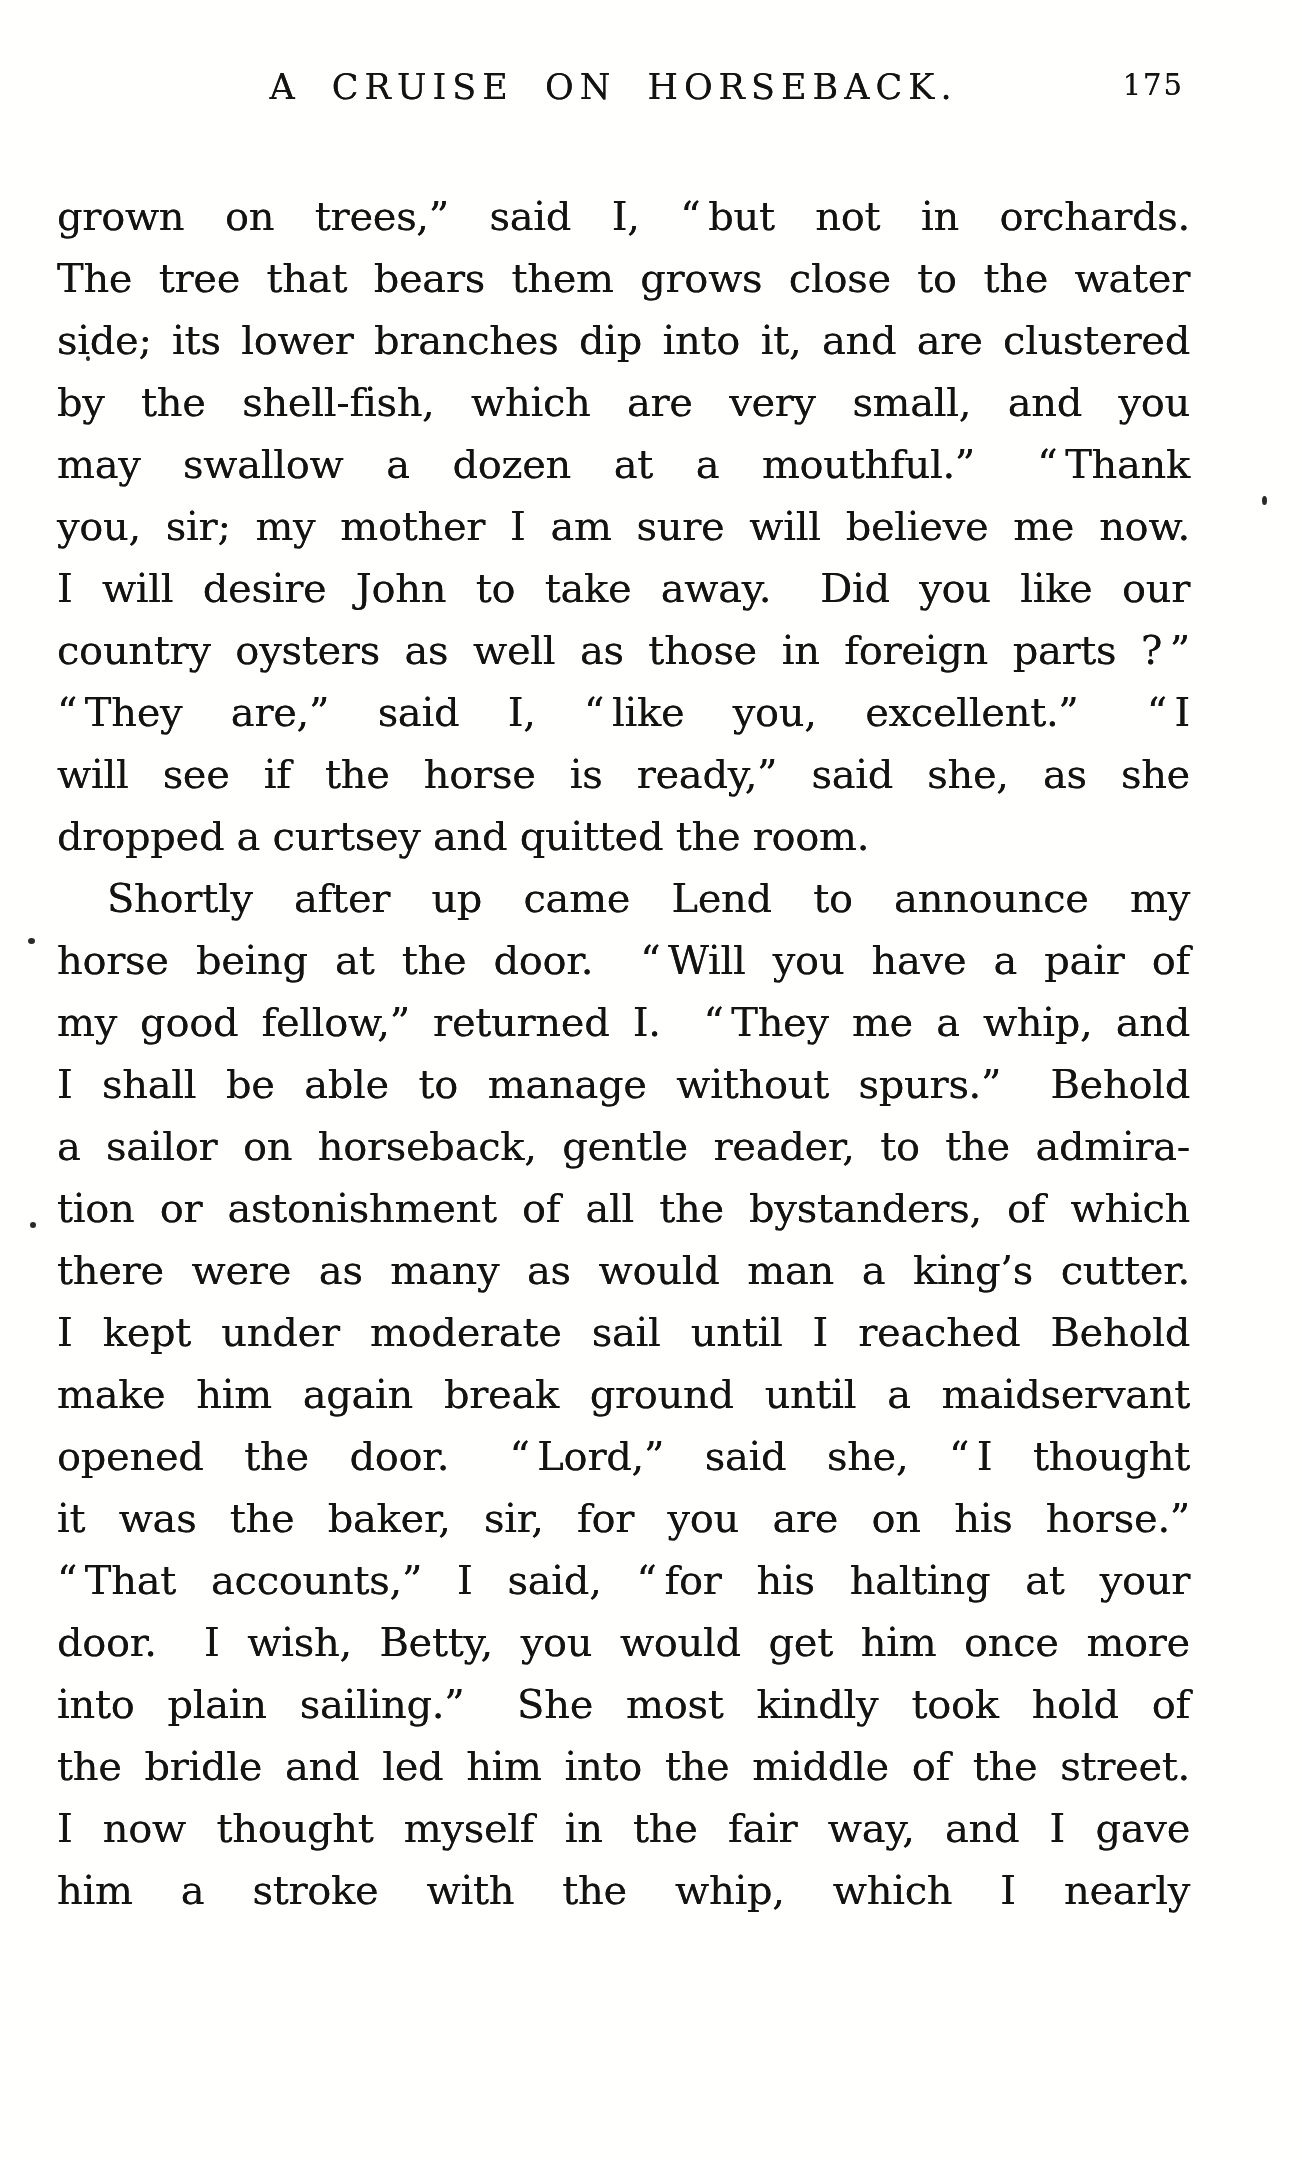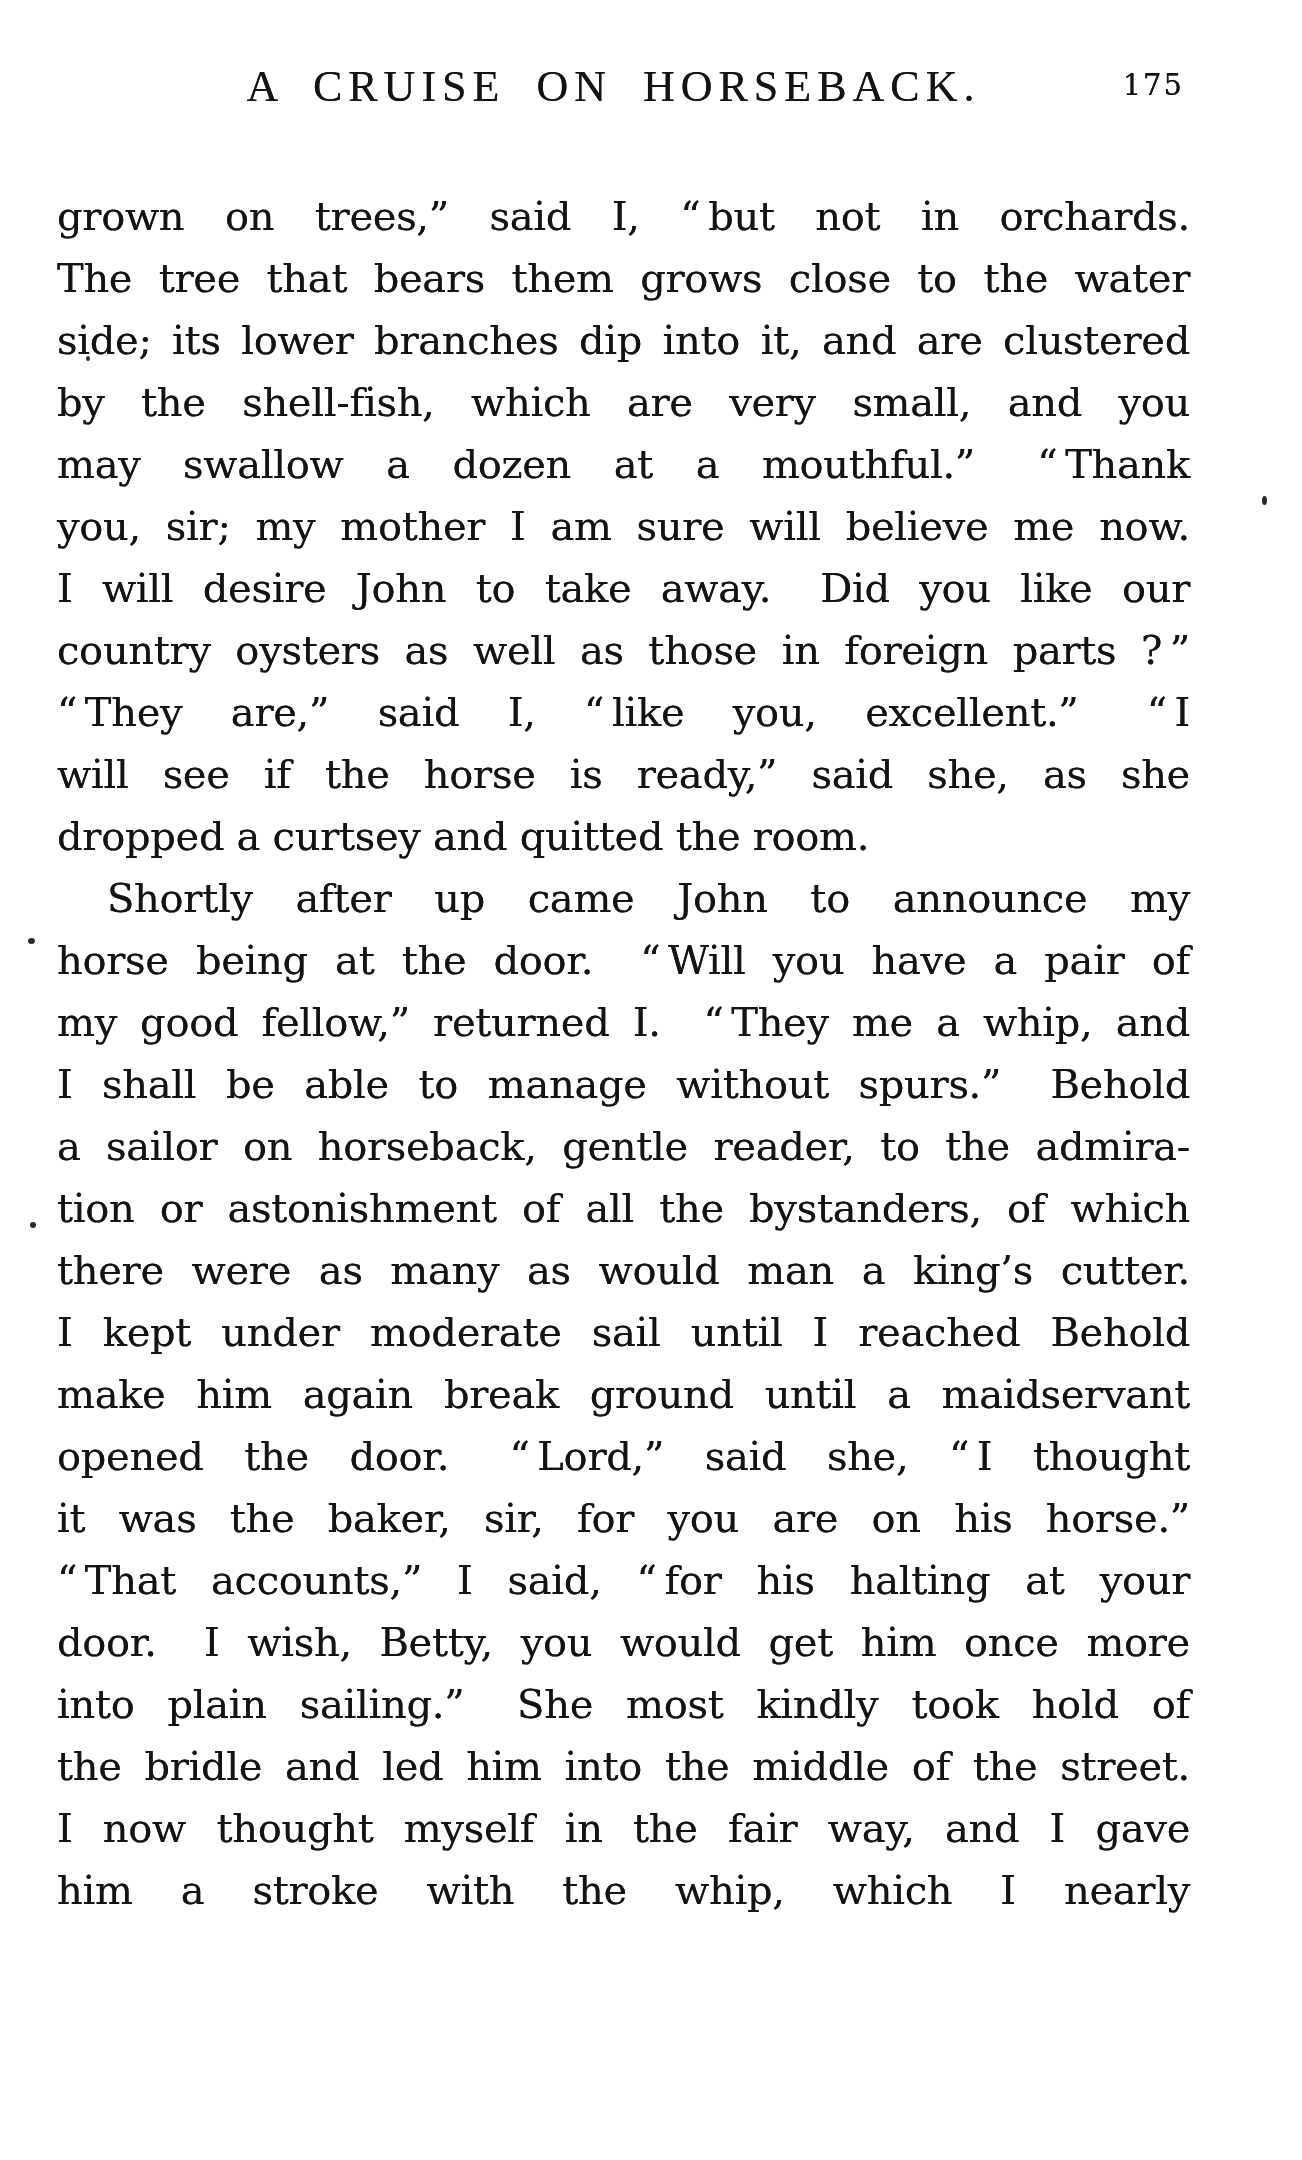"A CRUISE ON HORSEBACK." .running-title { font-family: Liberation Serif, serif -> none; font-size: 44px -> 35px }
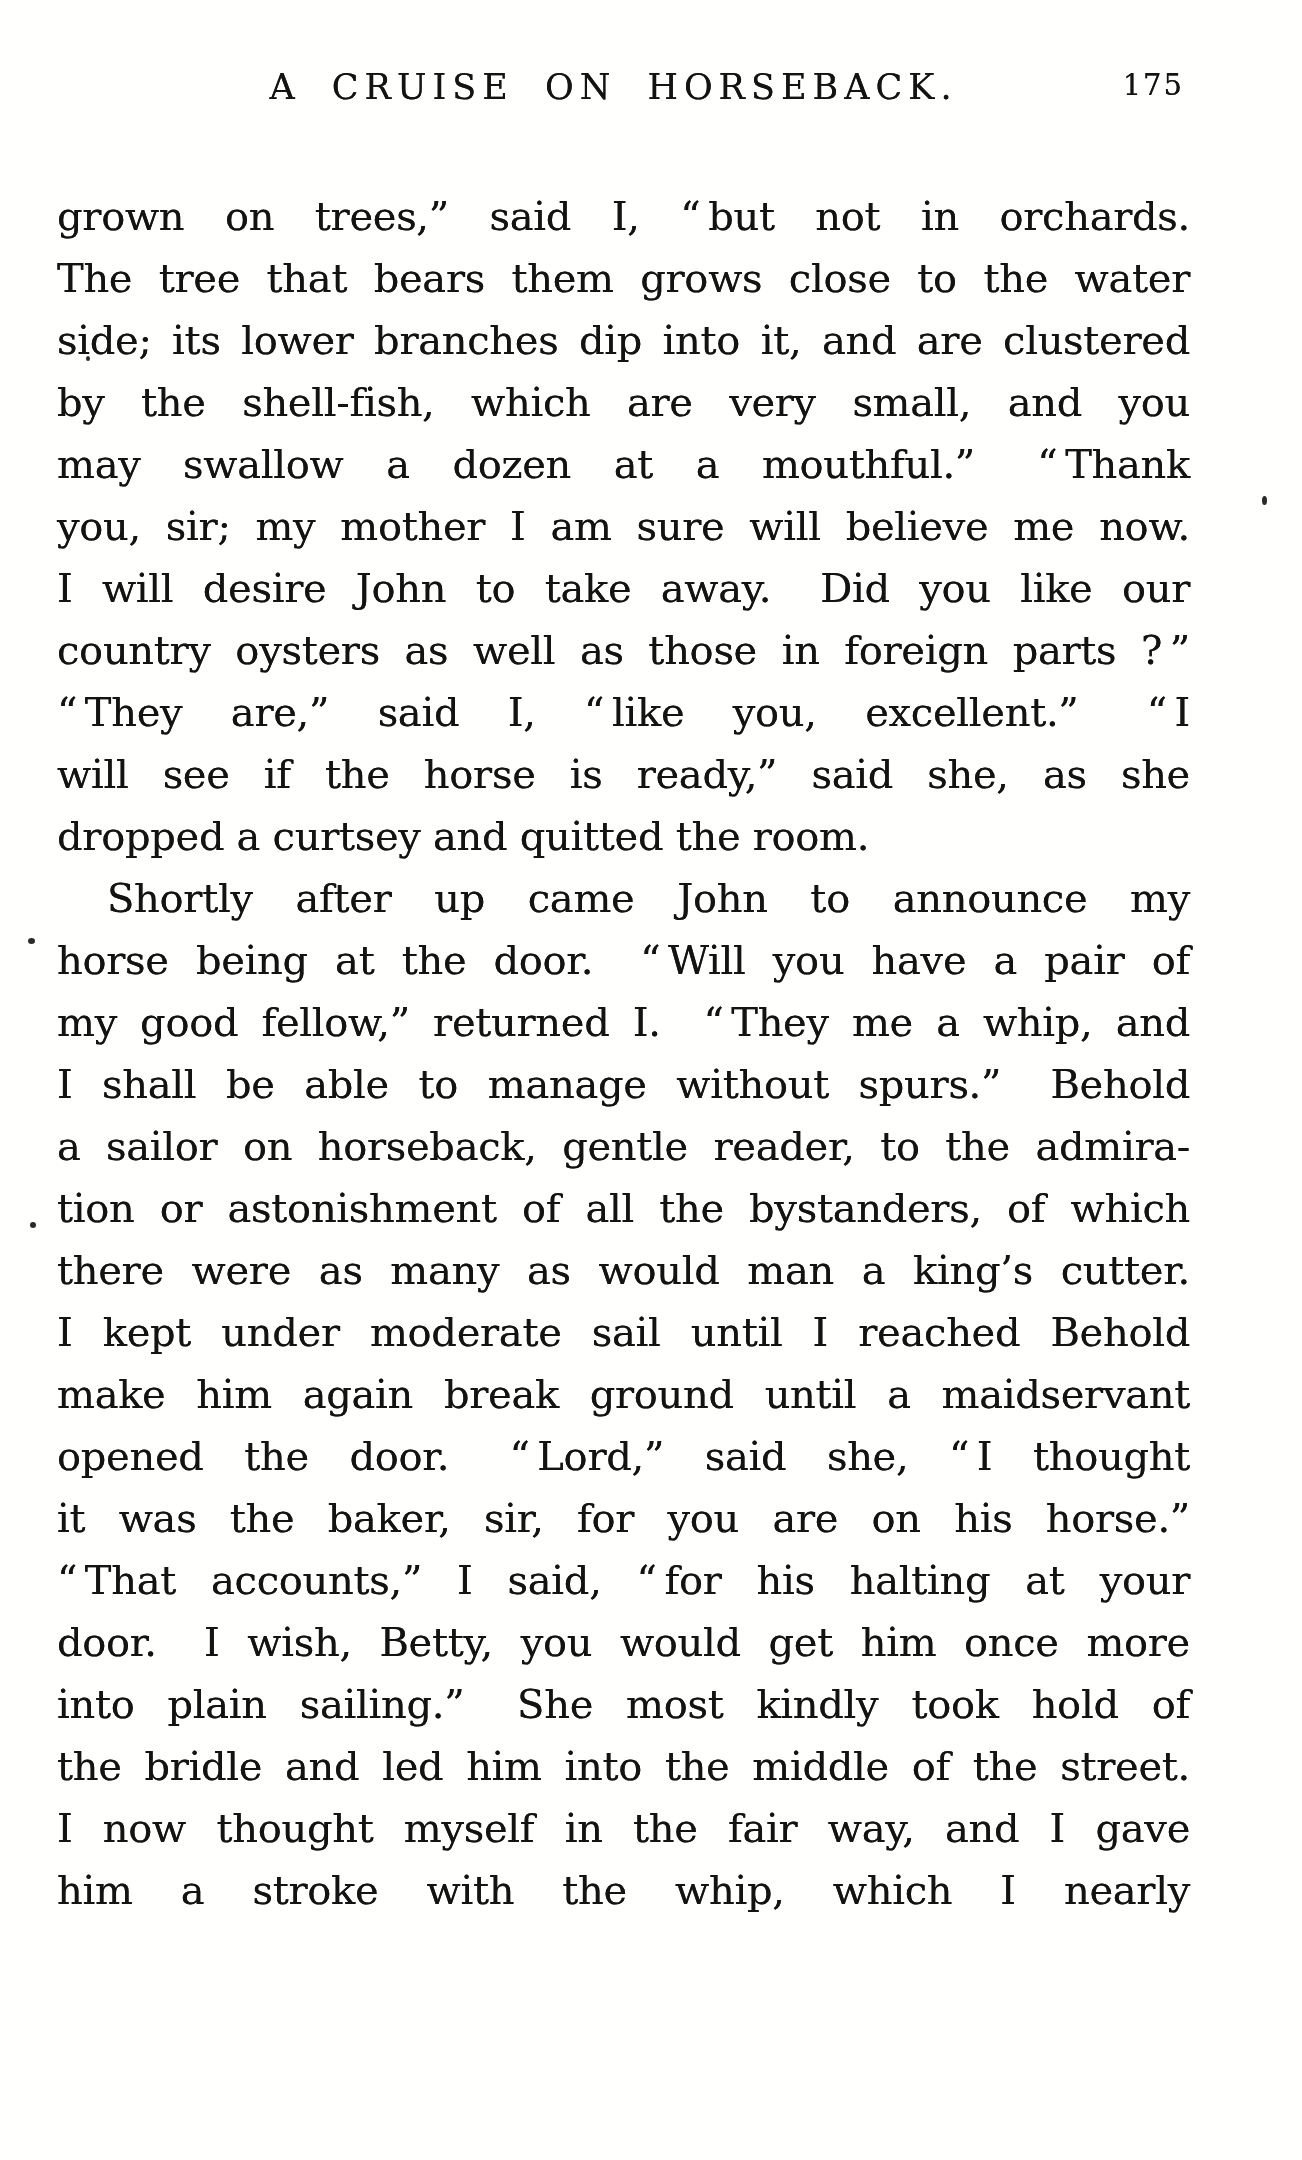"Shortly after up came John" div.line { text: John -> Lend }
